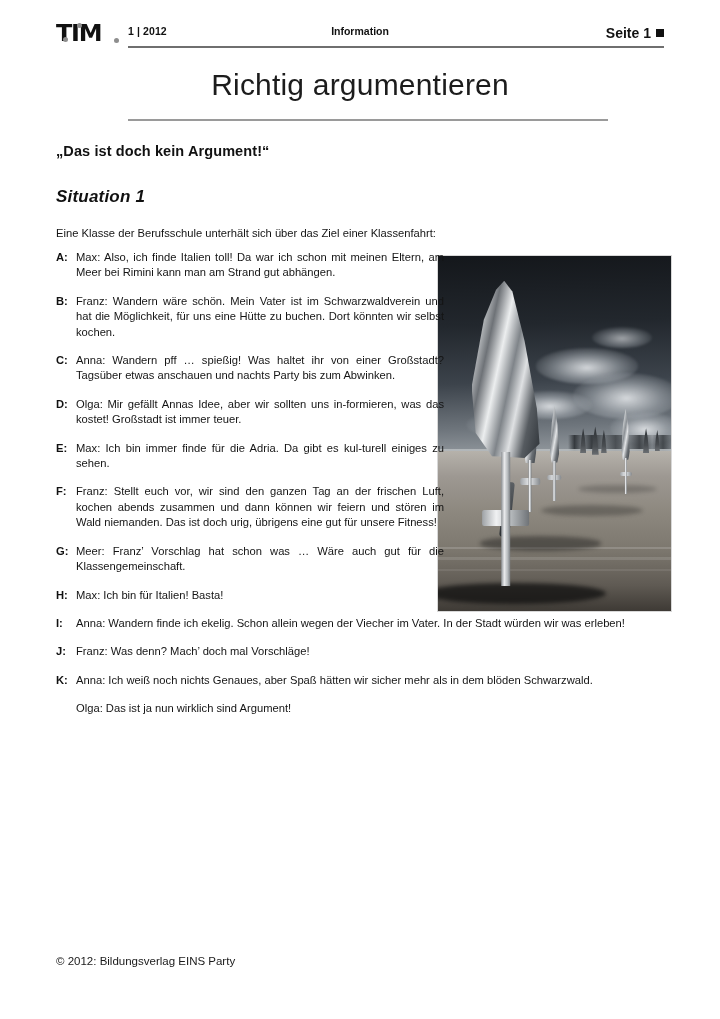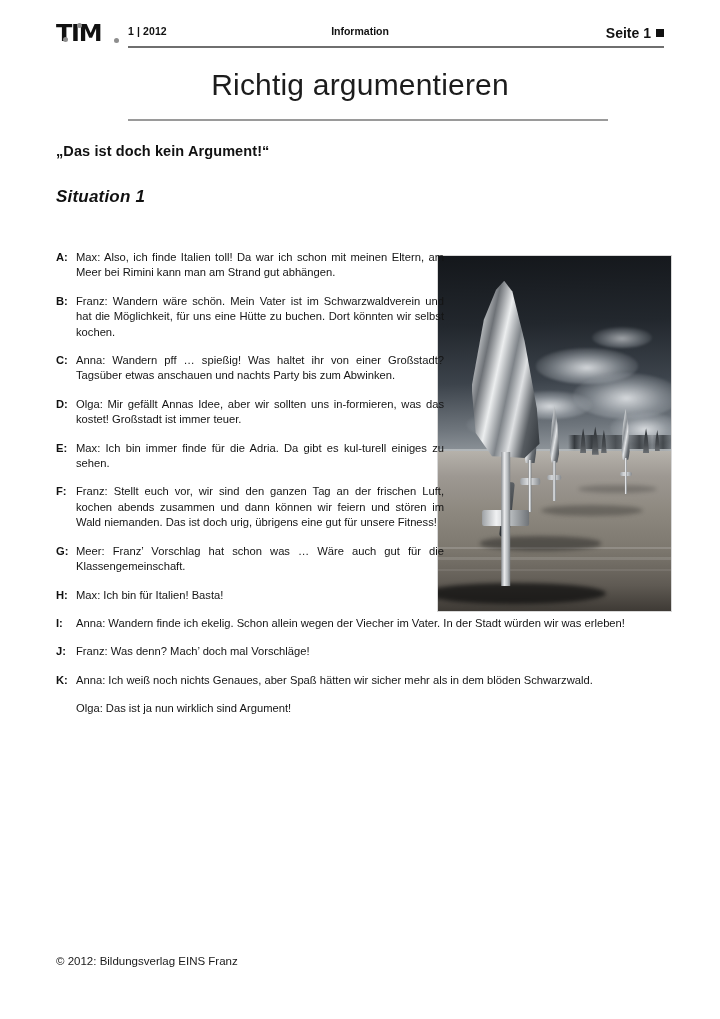"Eine Klasse der Berufsschule unterhält" div.intro { html: none -> <div>Eine Klasse der Berufsschule unterhält sich über das Ziel einer Klassenfahrt:</div> }
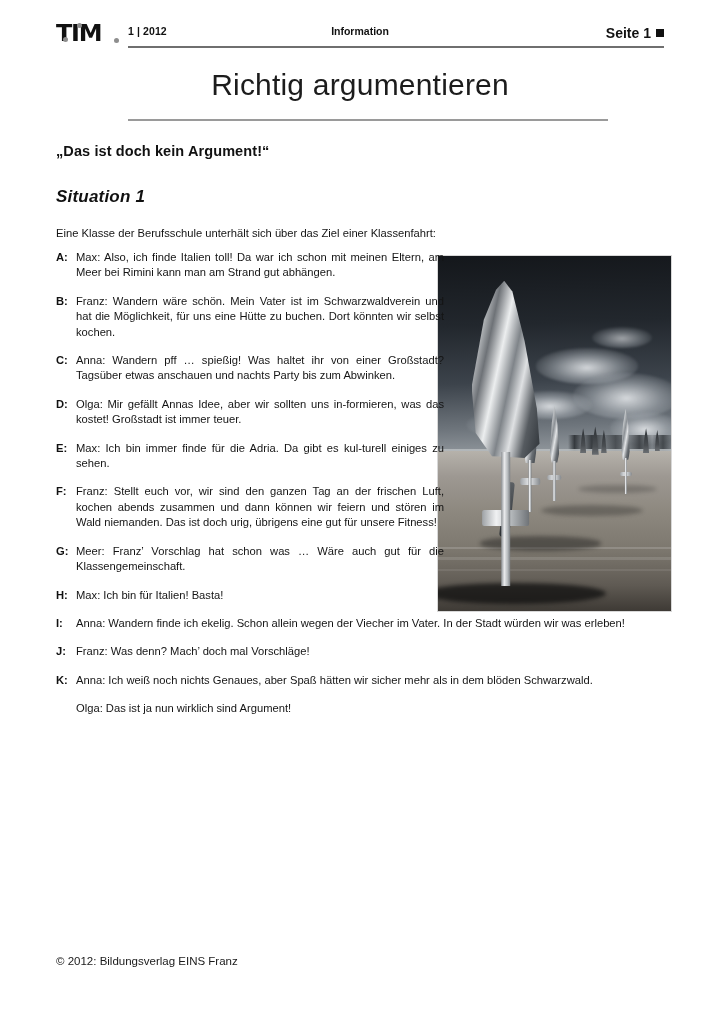"© 2012: Bildungsverlag EINS Franz" div.footer { text: Franz -> Party }
